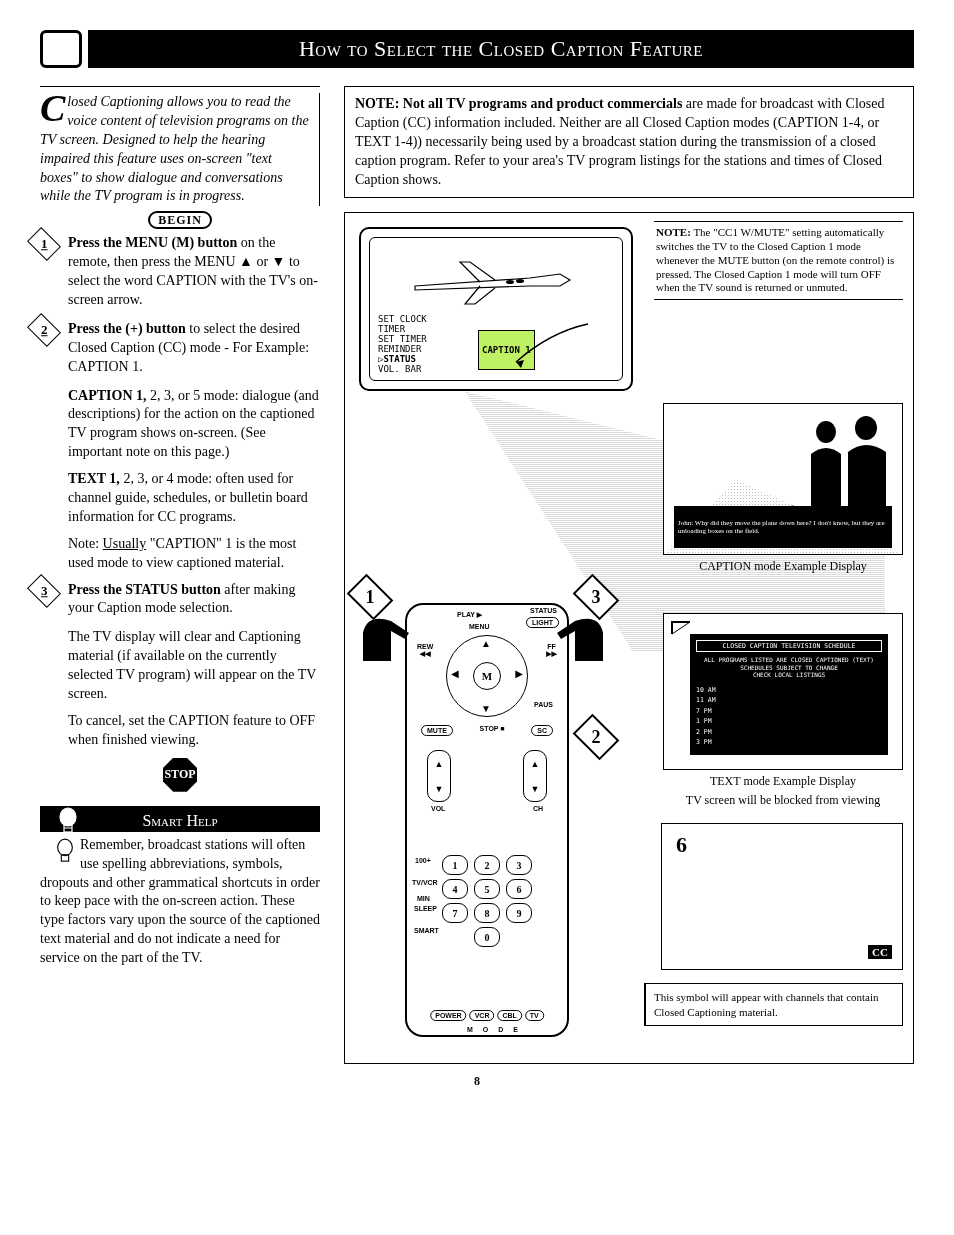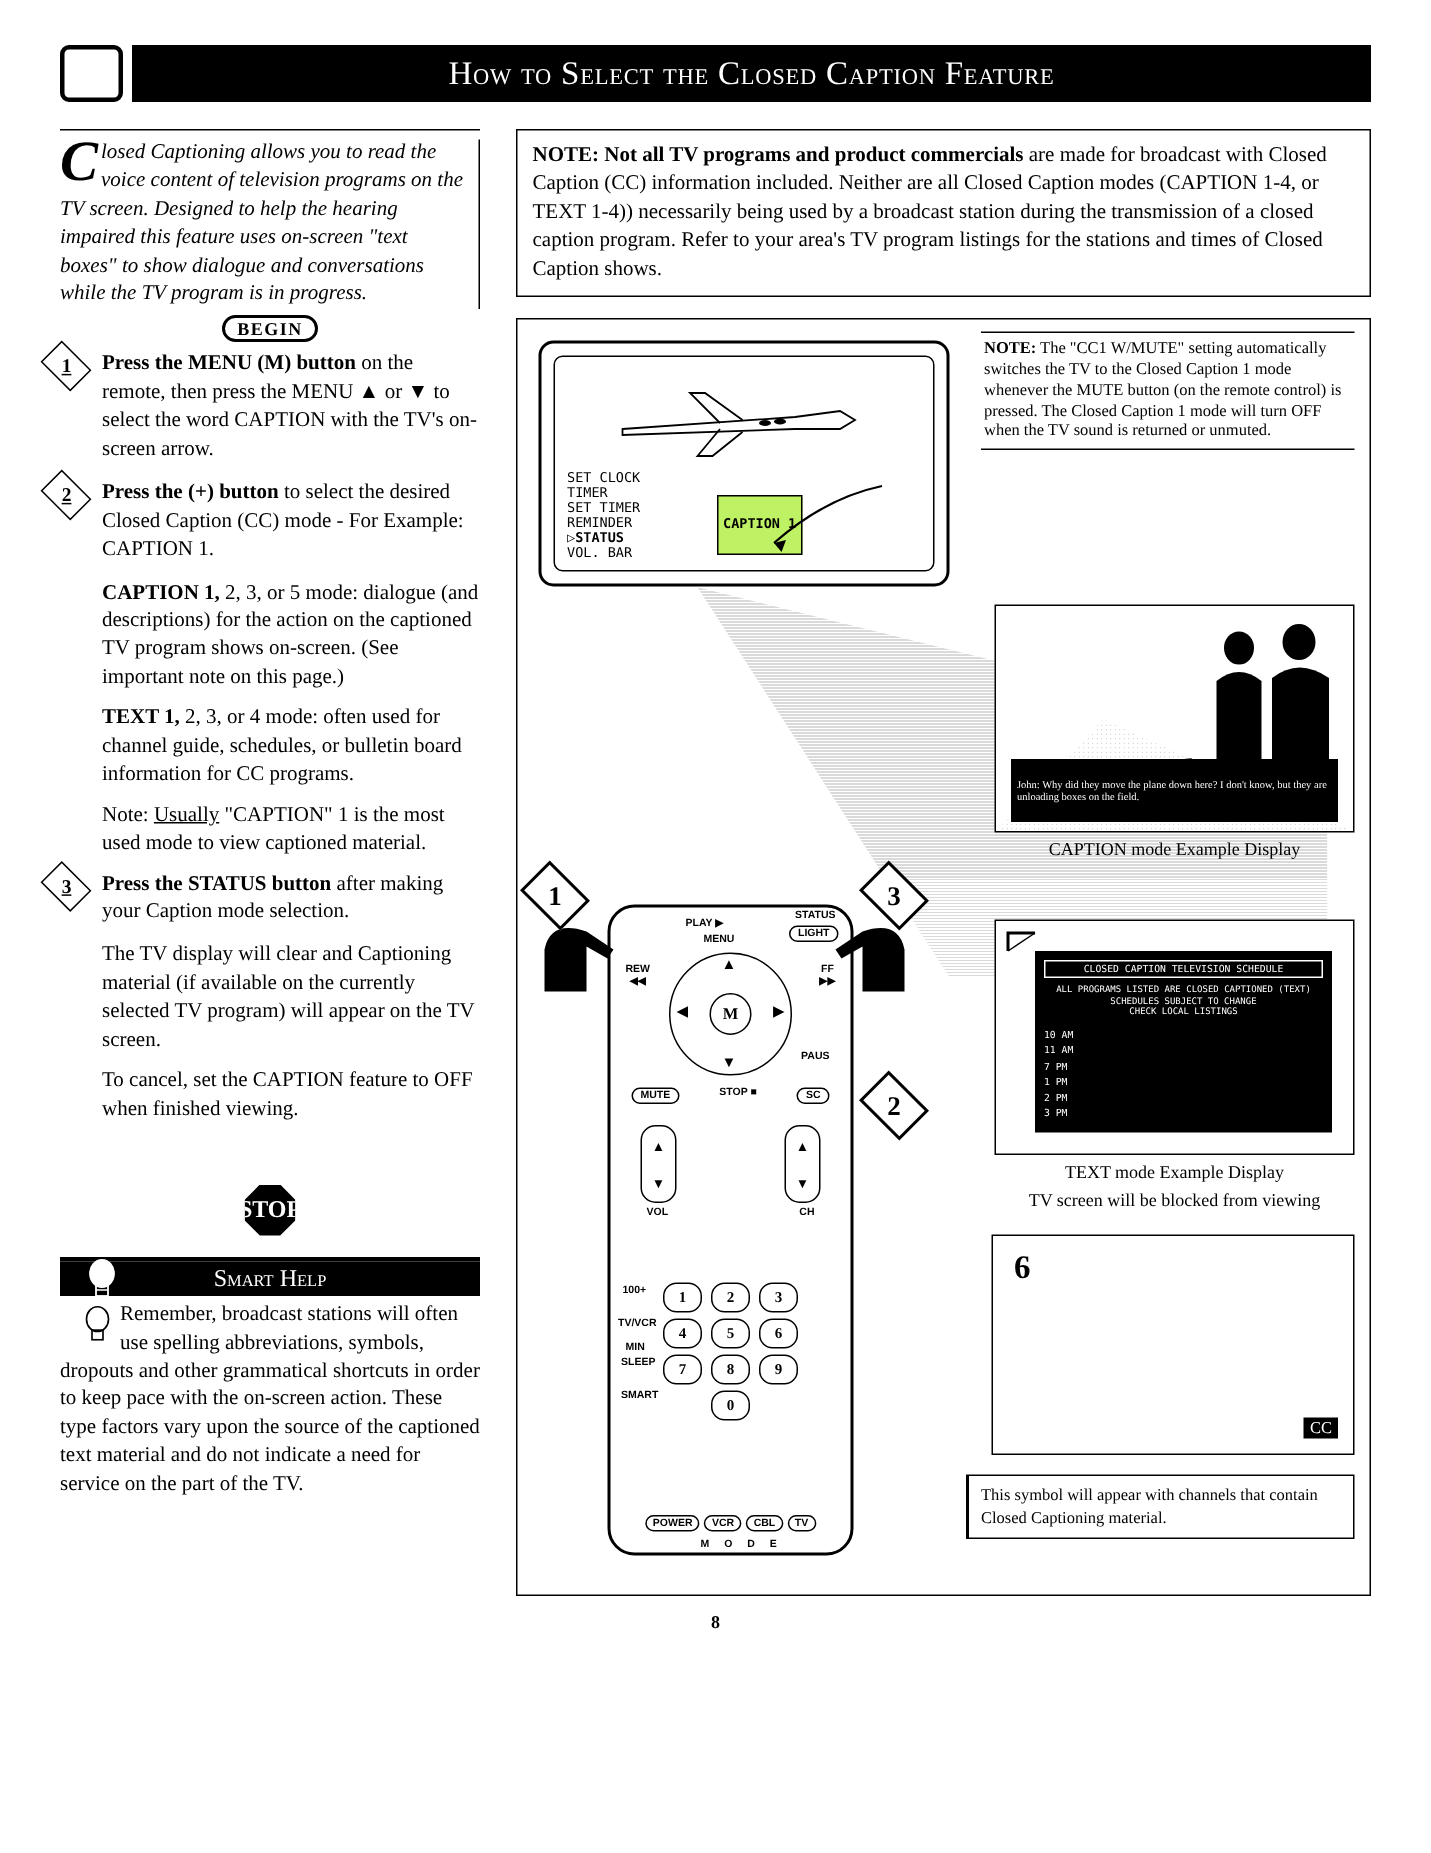"STOP" .stop { font-size: 16px -> 12px; margin-top: 32px -> none }
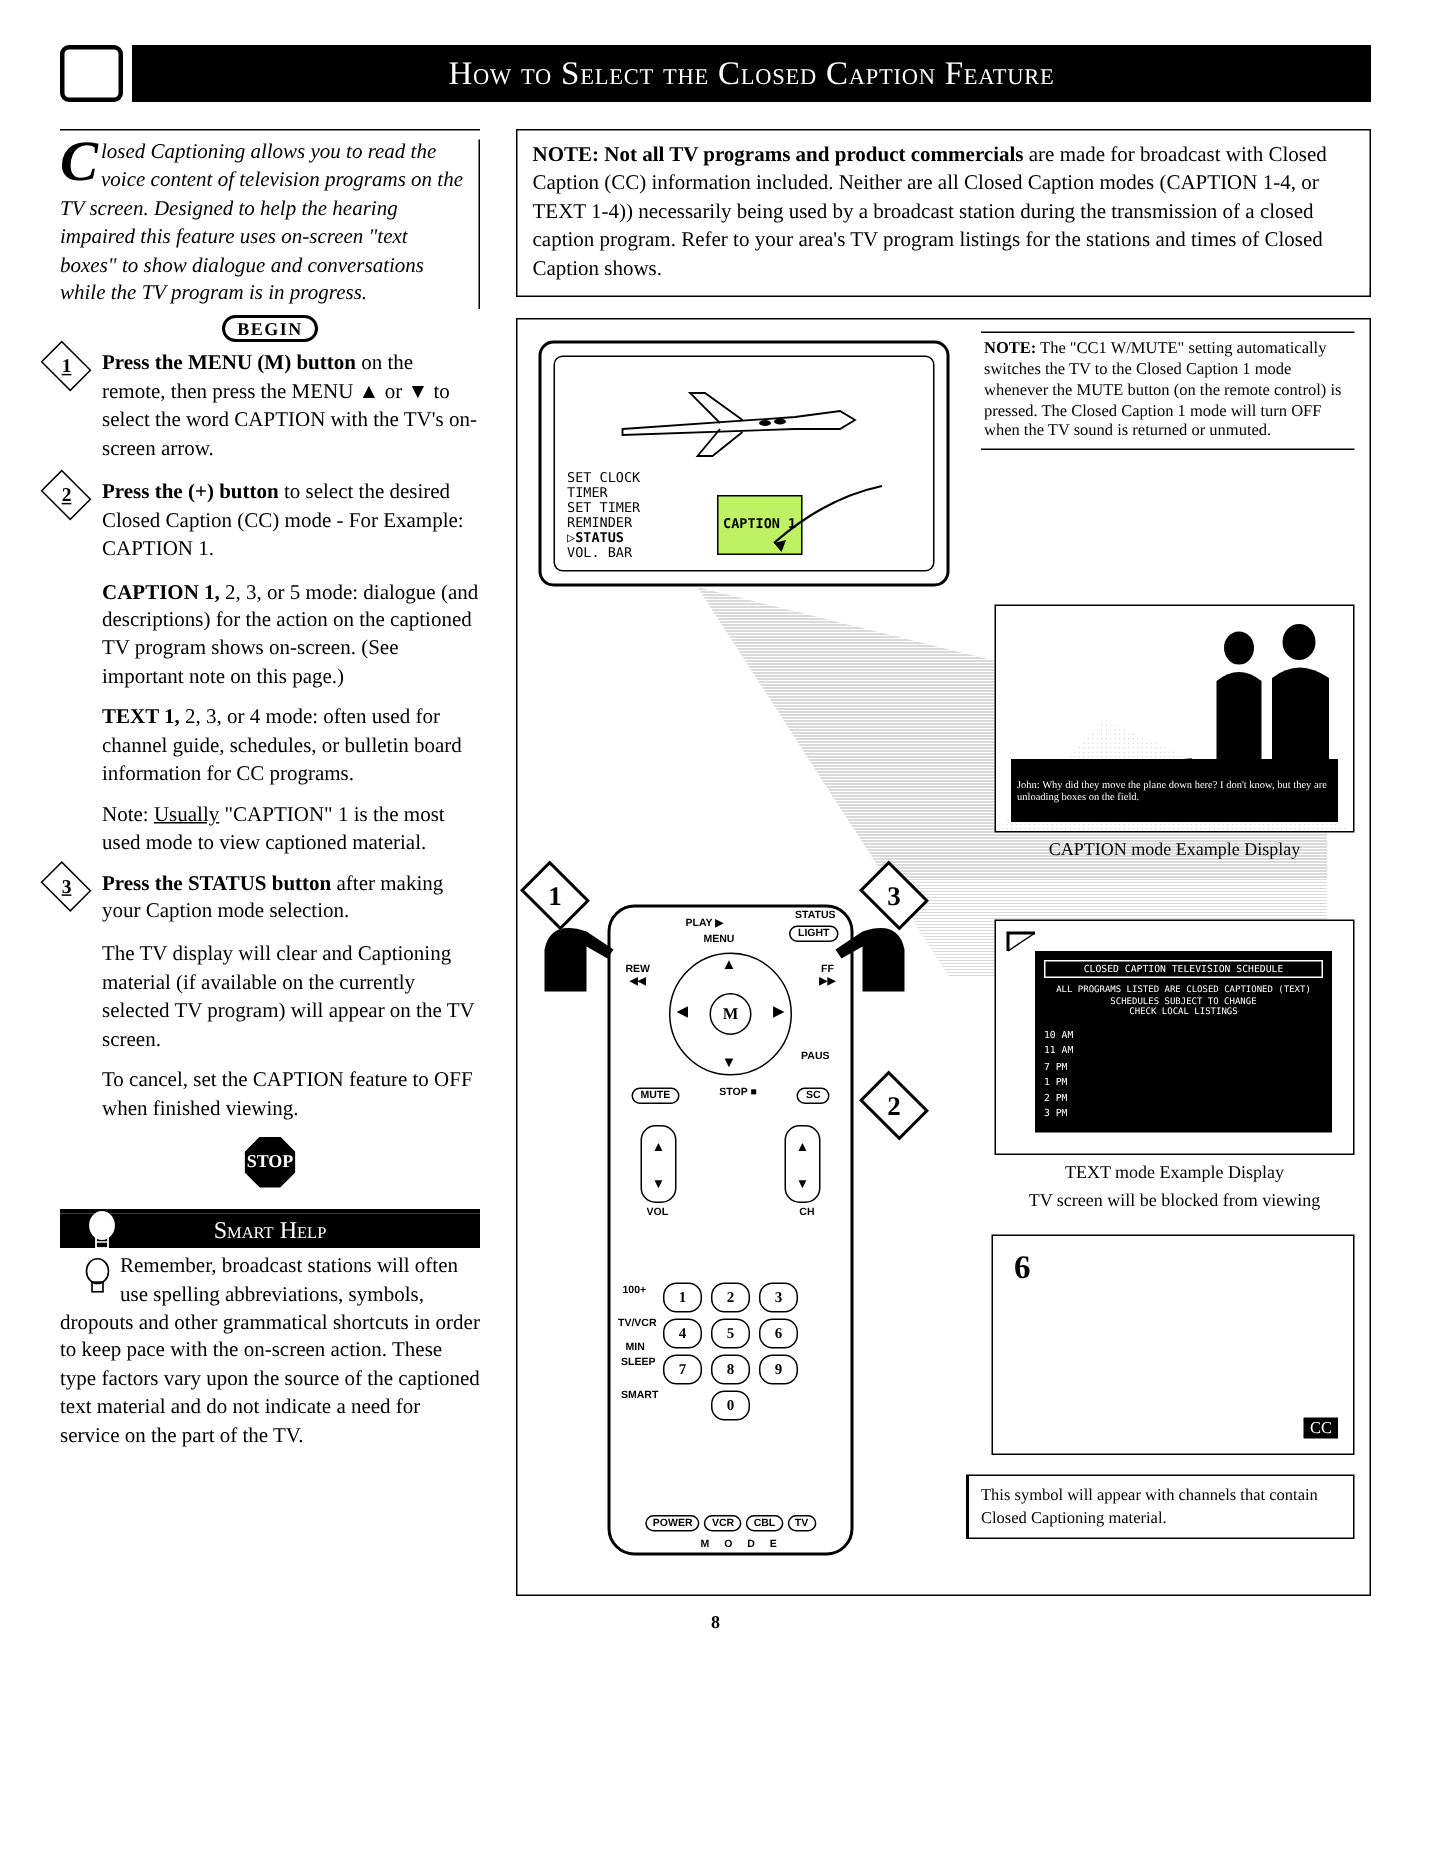"CC" .ch6 .cc { font-weight: normal -> bold }
